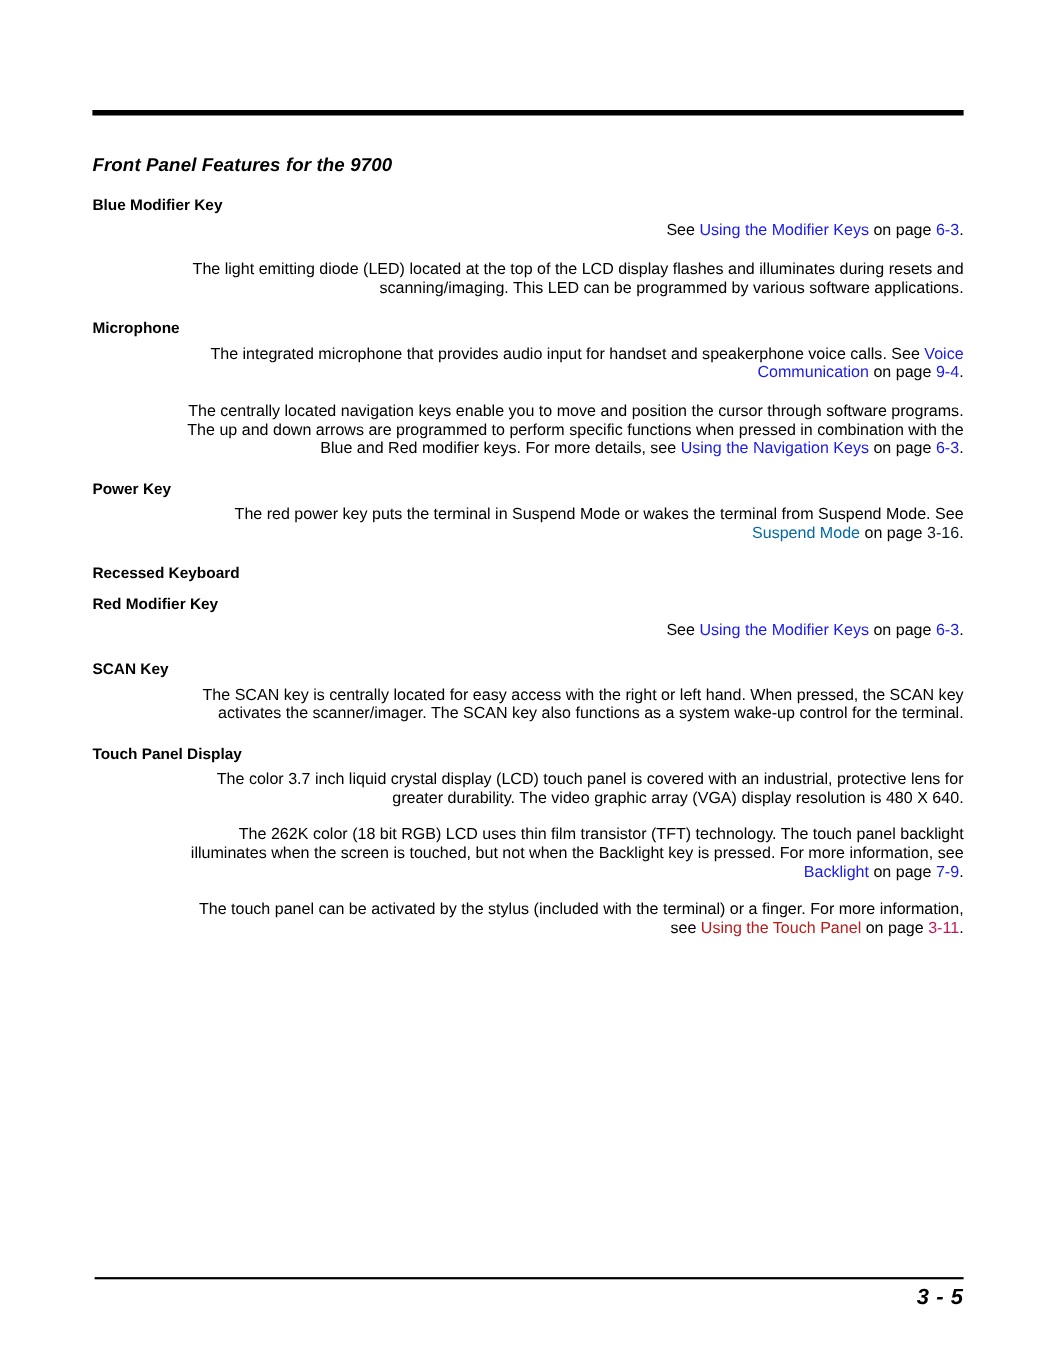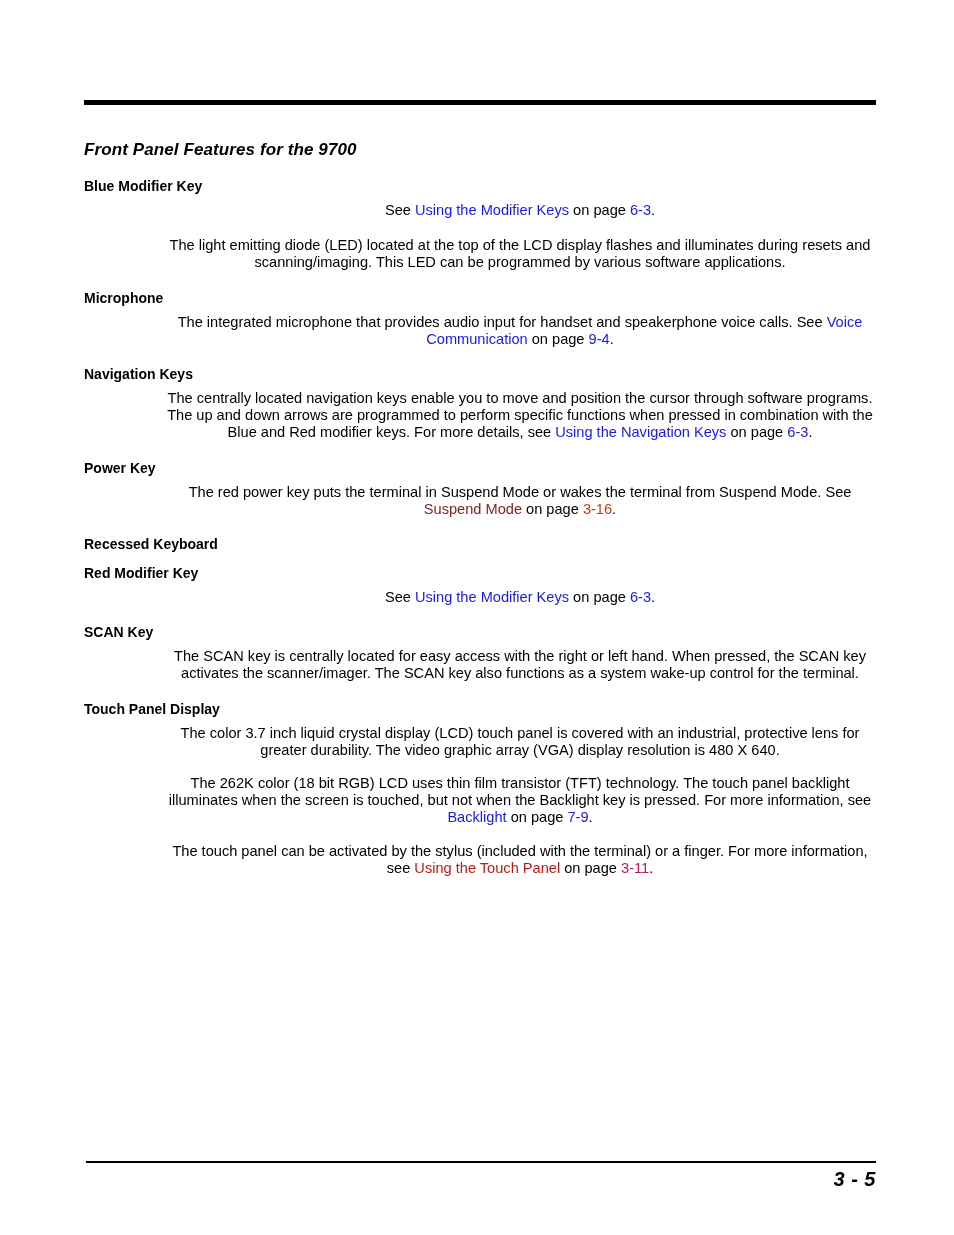"See Using the Modifier Keys" .para { text-align: center -> right }
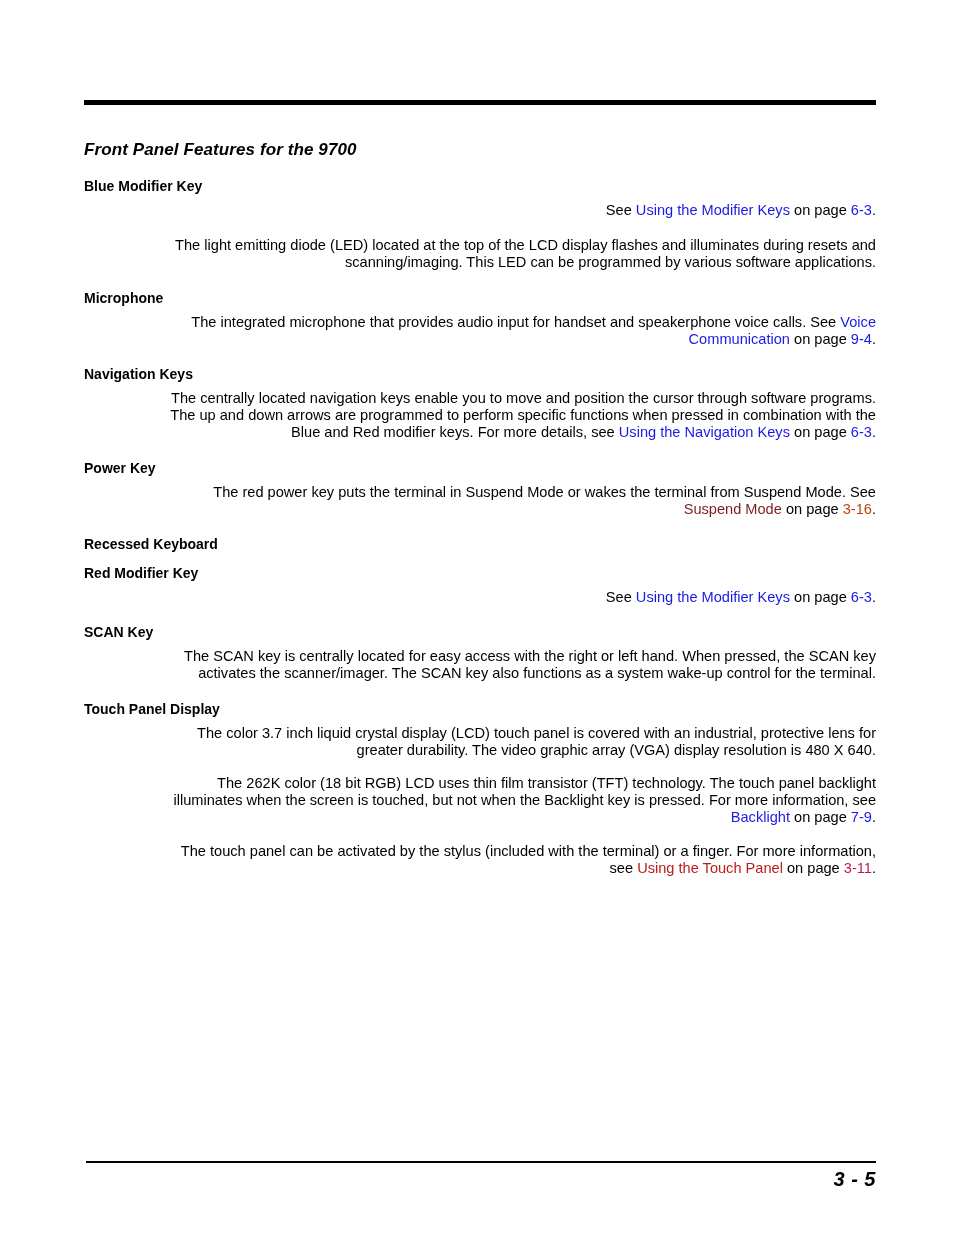"Navigation Keys" div.section-heading { html: <div>Navigation Keys</div> -> none }
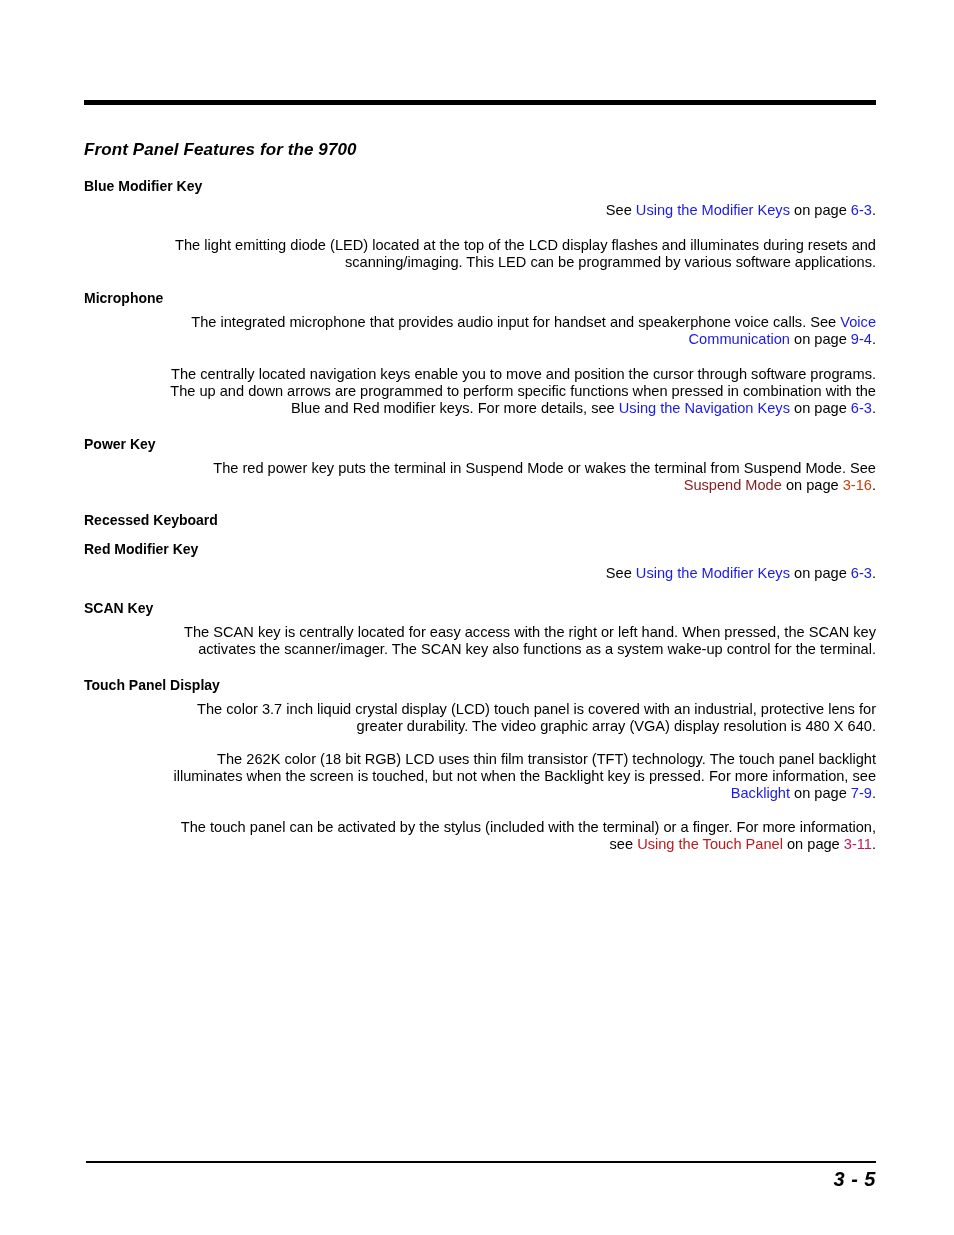"Suspend Mode" a.xref { color: #7f1d1d -> #0369a1 }
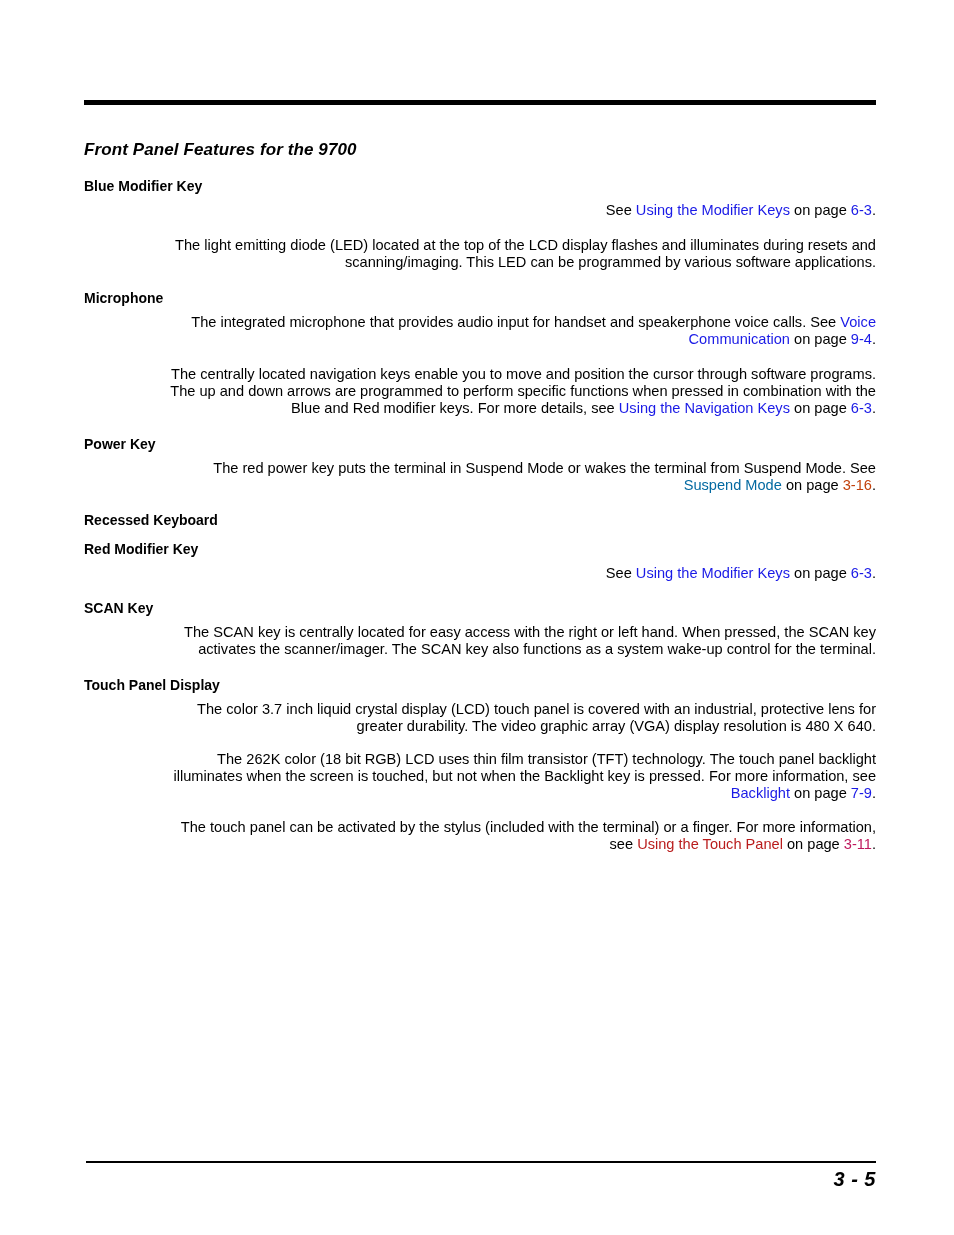"3-16" a.xref { color: #c2410c -> #0f172a }
